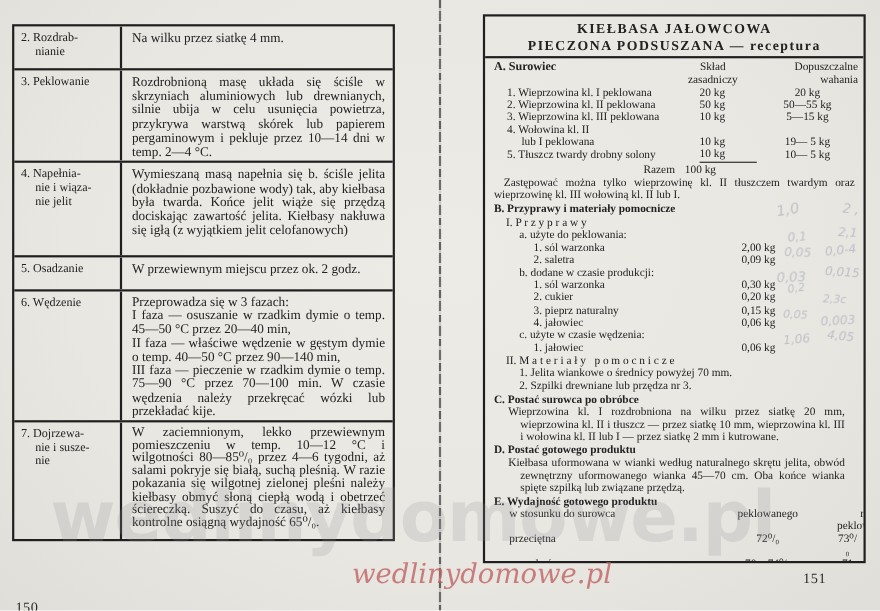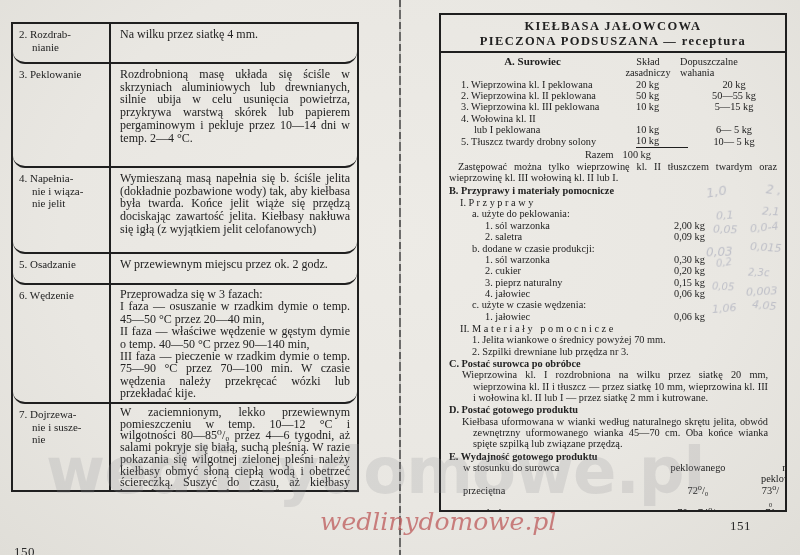"2. Rozdrab-" .lrow { border-radius: 12px -> none }
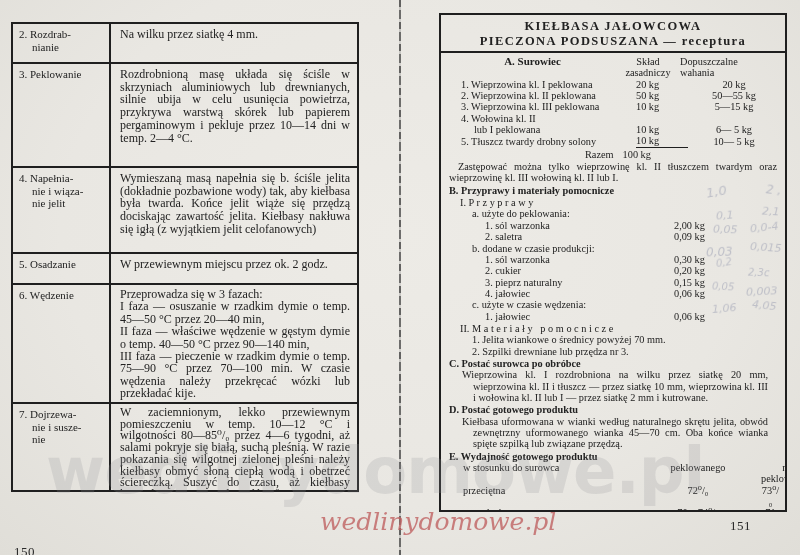"A. Surowiec" .a-h1 { text-align: center -> none }
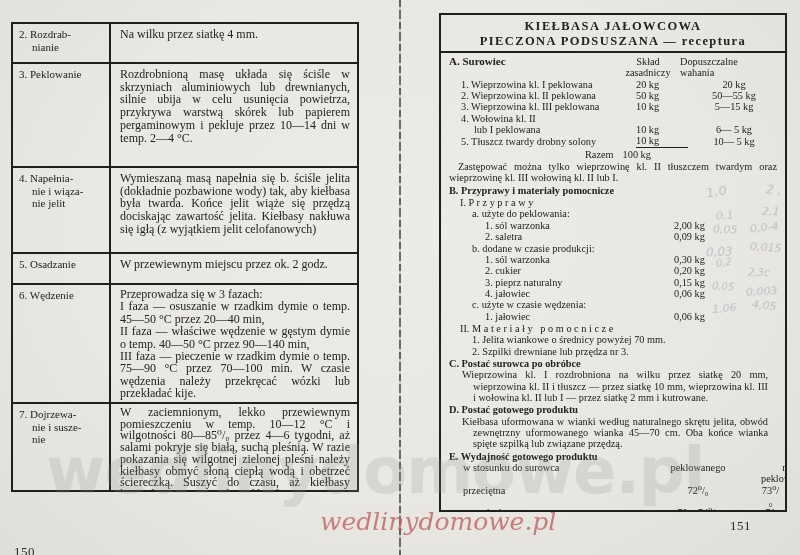"Dopuszczalne" .a-h3 { text-align: left -> right }
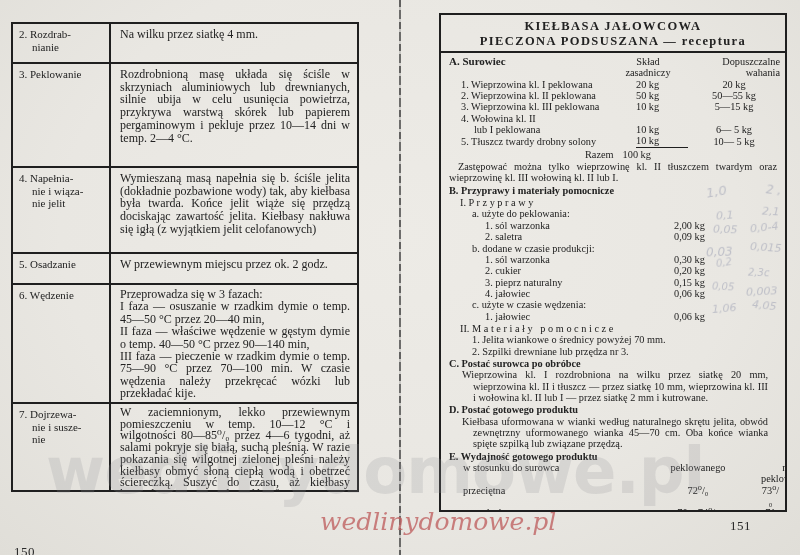"3. Peklowanie" .hr3 { height: 104px -> 84px }
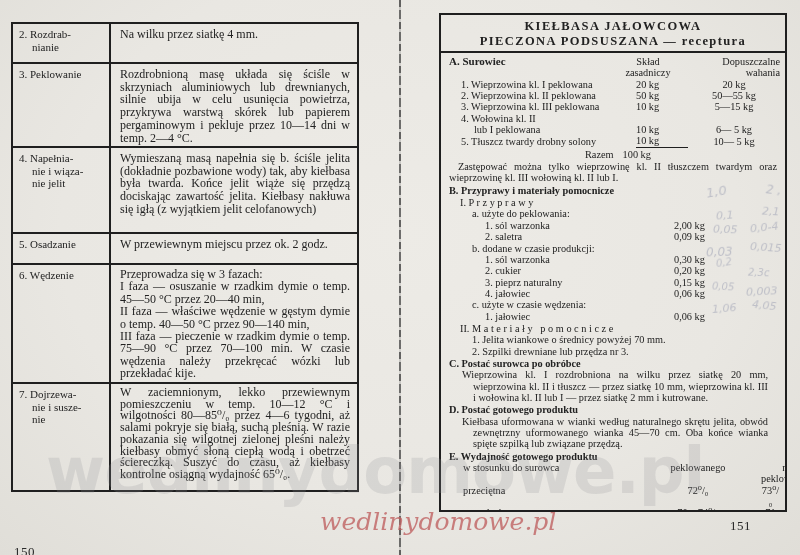"6— 5 kg" div.a-w { text: 6 -> 19 }
